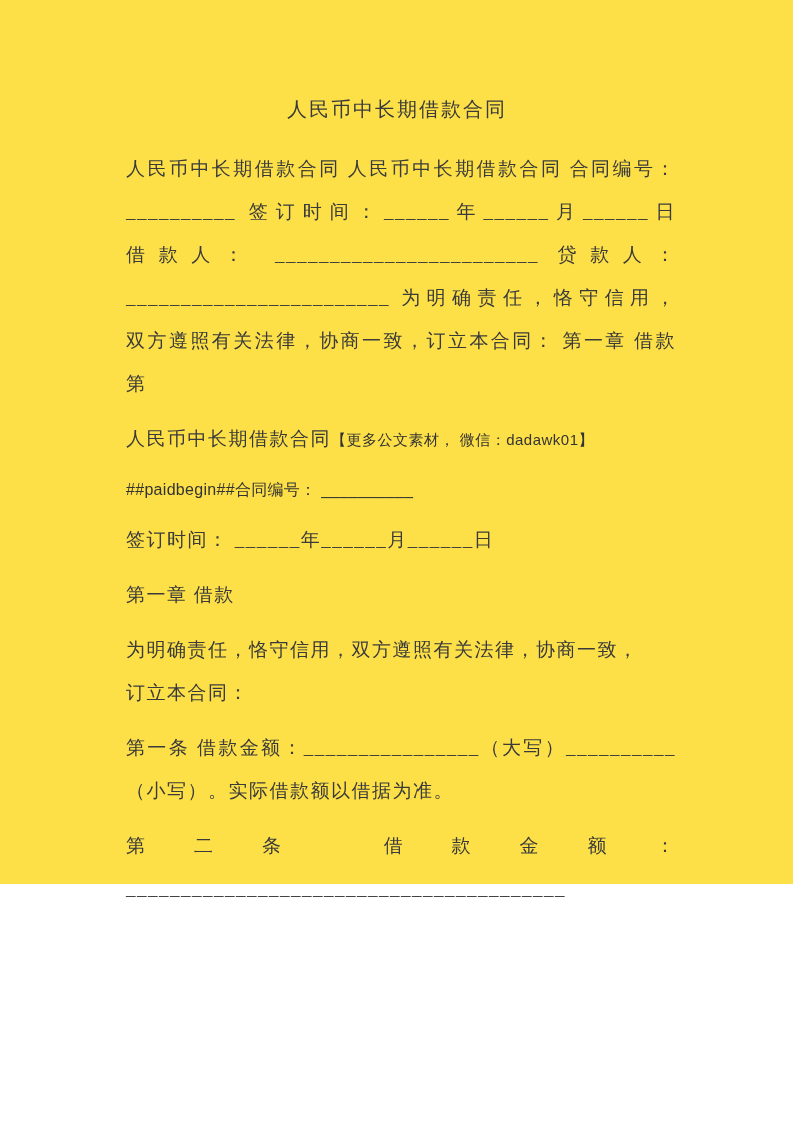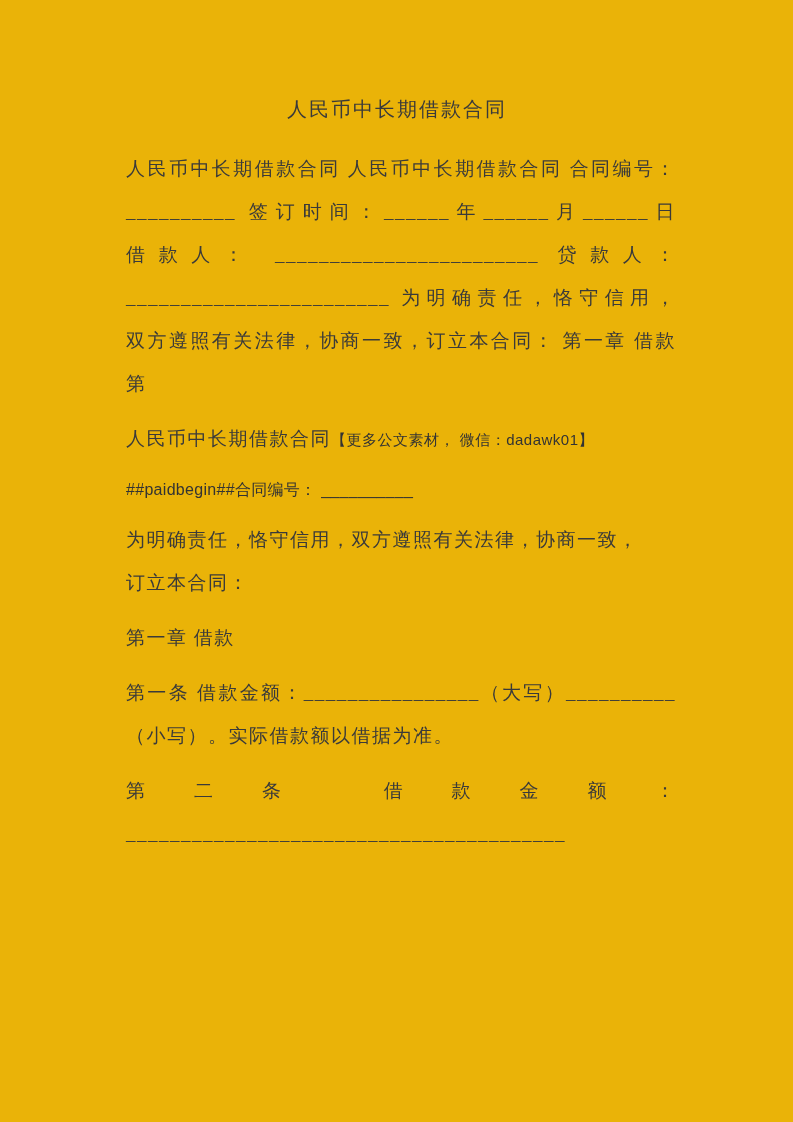"人民币中长期借款合同" .page { background: #eab308 -> #fde047; height: 1122px -> 884px }
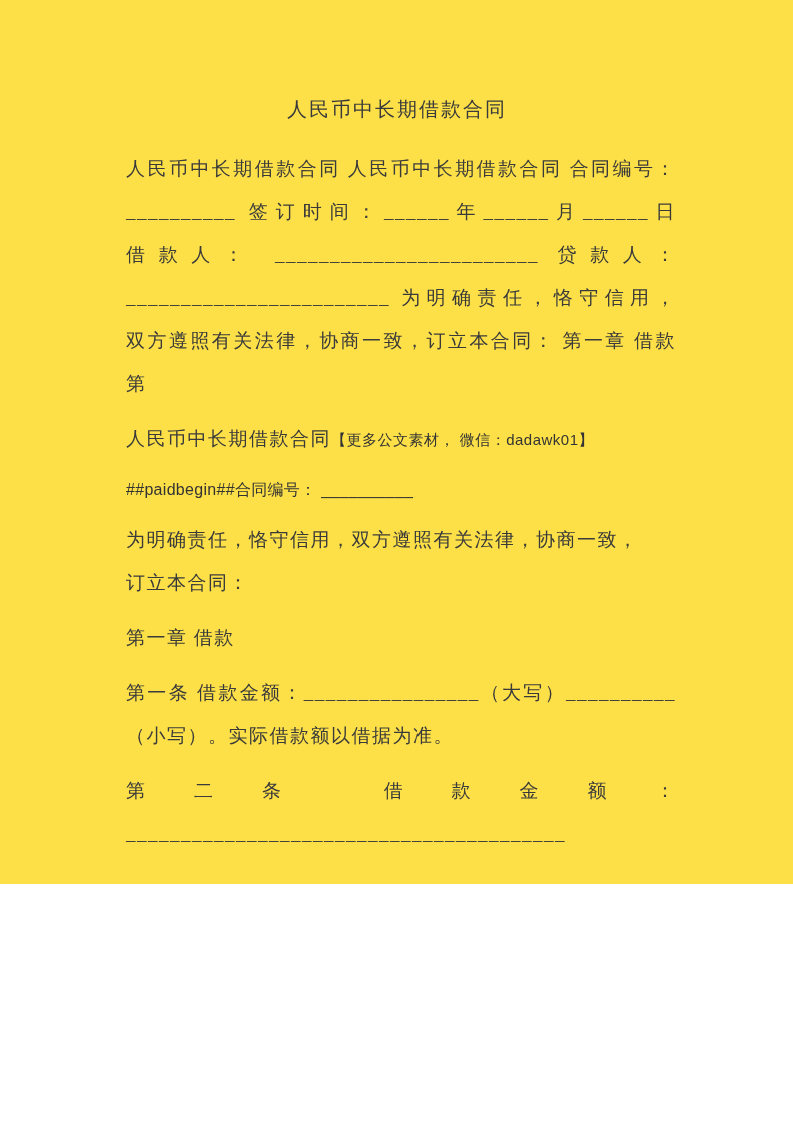"签订时间： ______年______月______日" p.para { html: none -> <p>签订时间： ______年______月______日</p> }
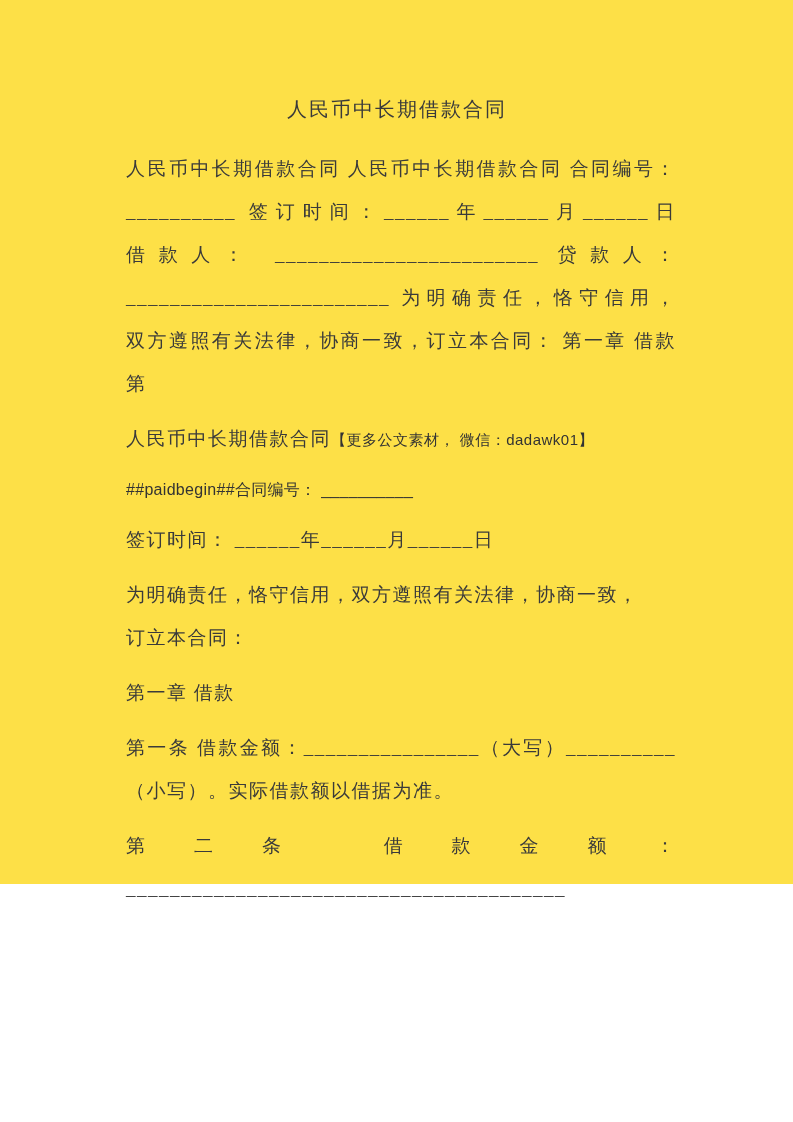"为明确责任，恪守信用，双方遵照有关法律，协商一致，订立本合同：" p.para { order: before "第一章 借款" -> after "第一章 借款" }
